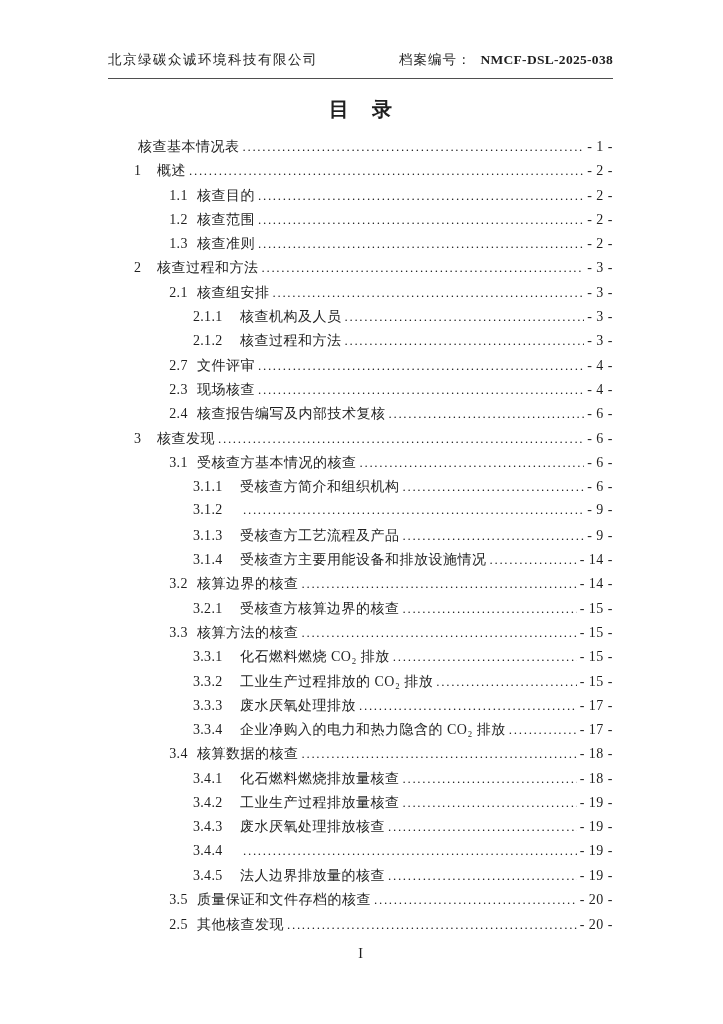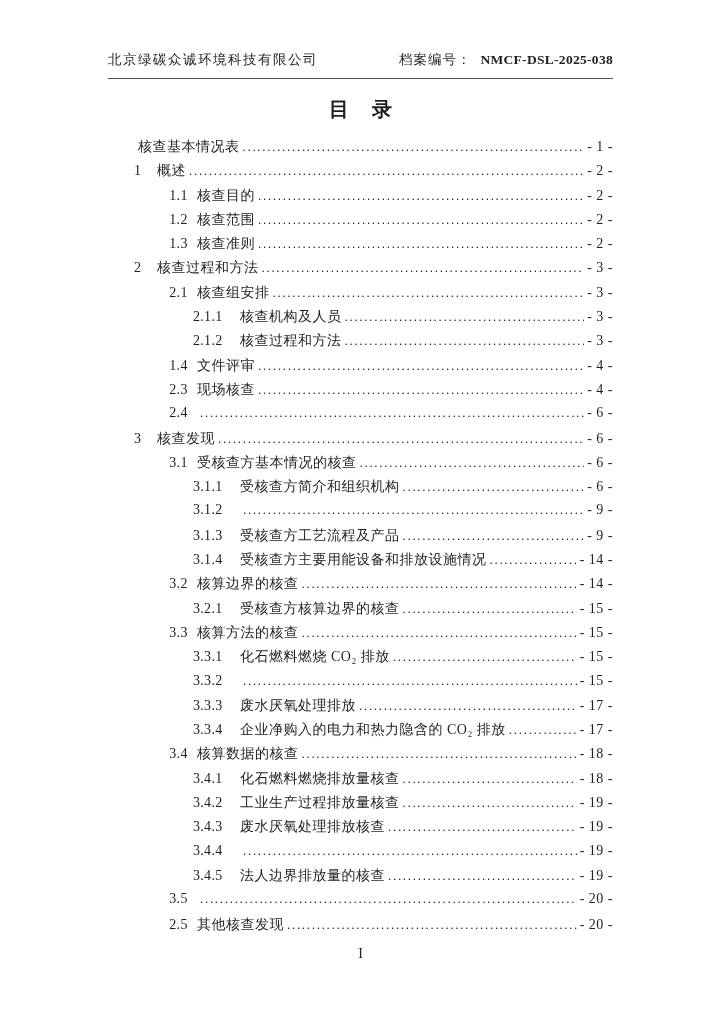"1.4" span.num { text: 1.4 -> 2.7 }
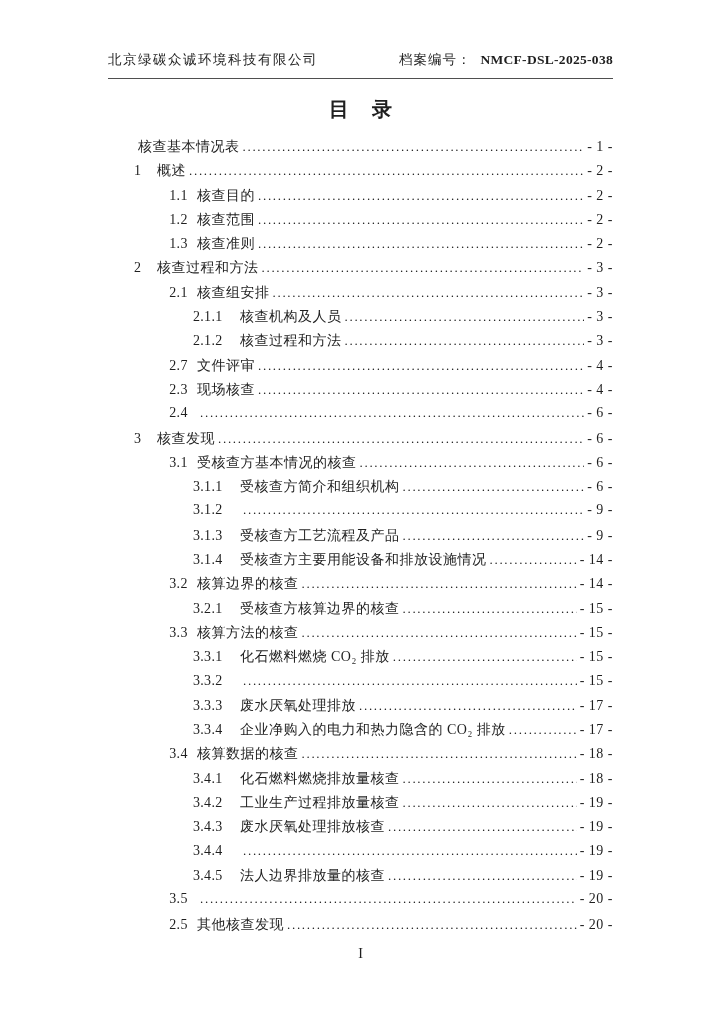"核查报告编写及内部技术复核" span.ttl { html: none -> <span>核查报告编写及内部技术复核</span> }
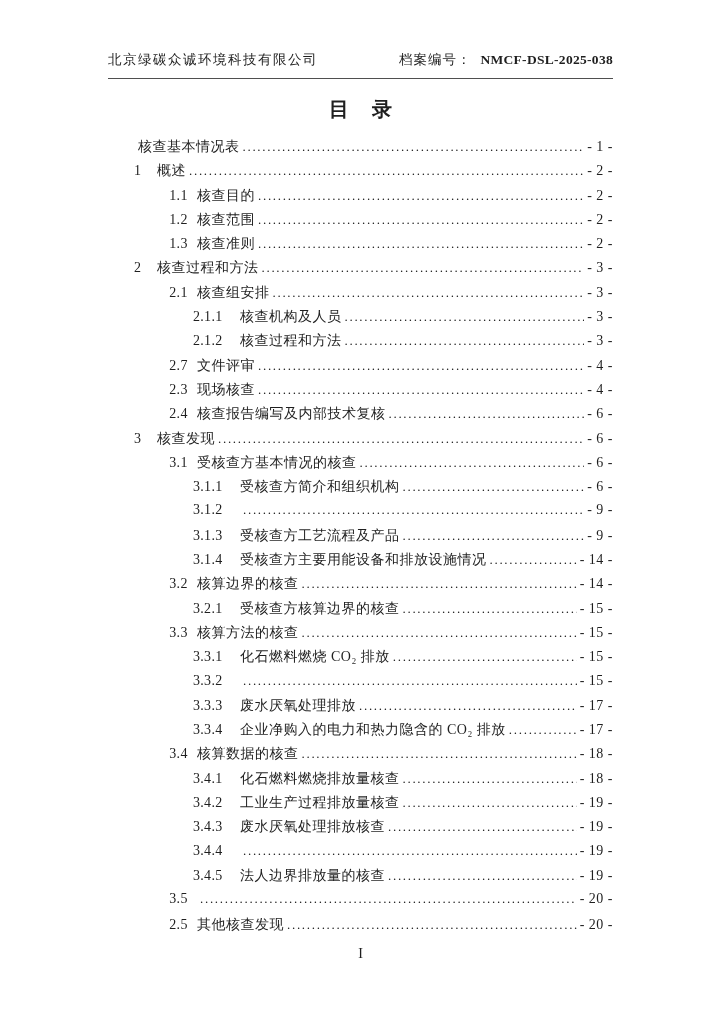"工业生产过程排放的 CO₂ 排放" span.ttl { html: none -> <span>工业生产过程排放的 CO₂ 排放</span> }
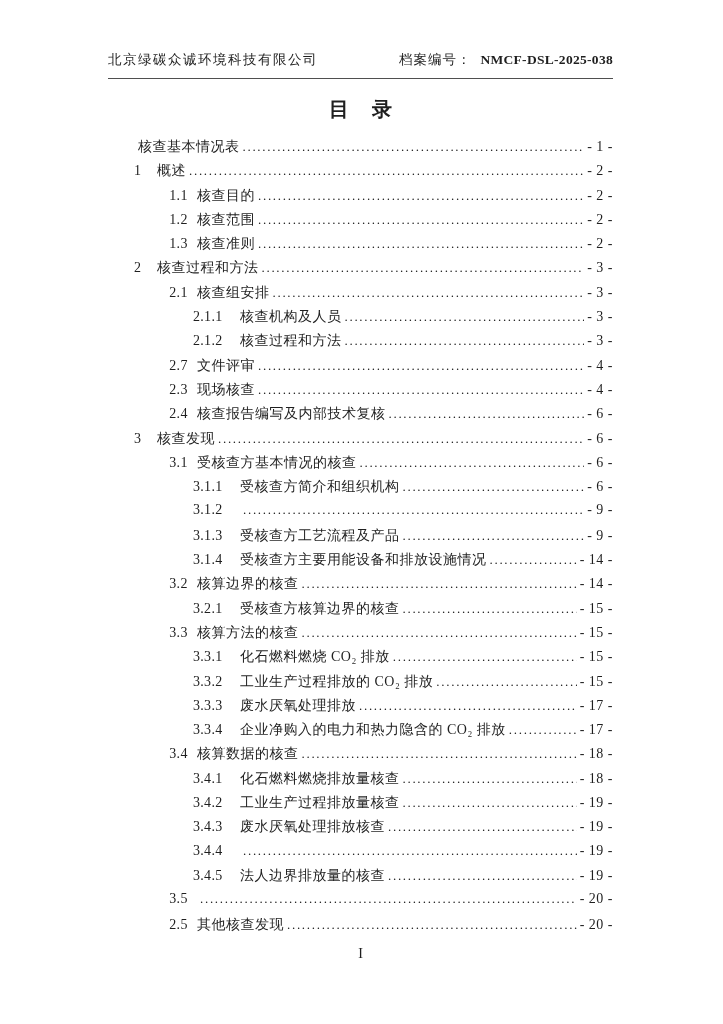"质量保证和文件存档的核查" span.ttl { html: none -> <span>质量保证和文件存档的核查</span> }
